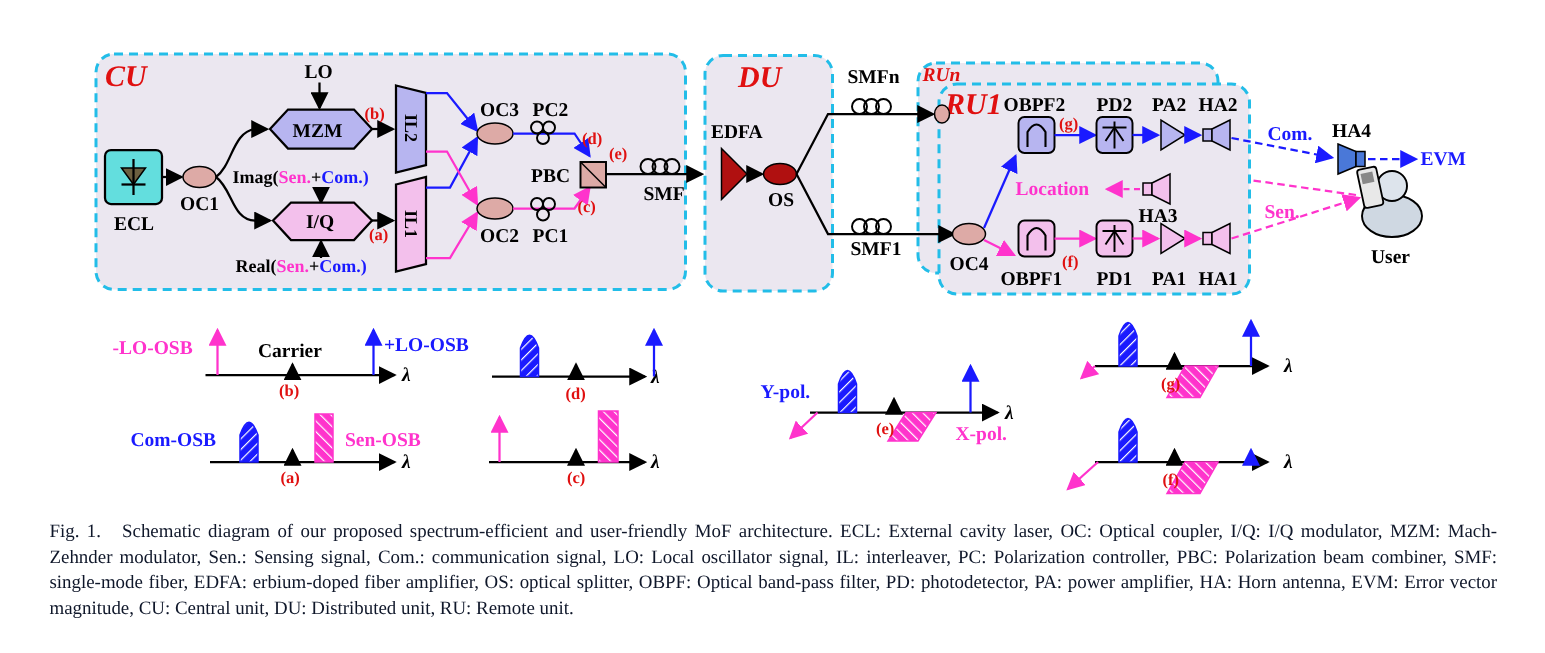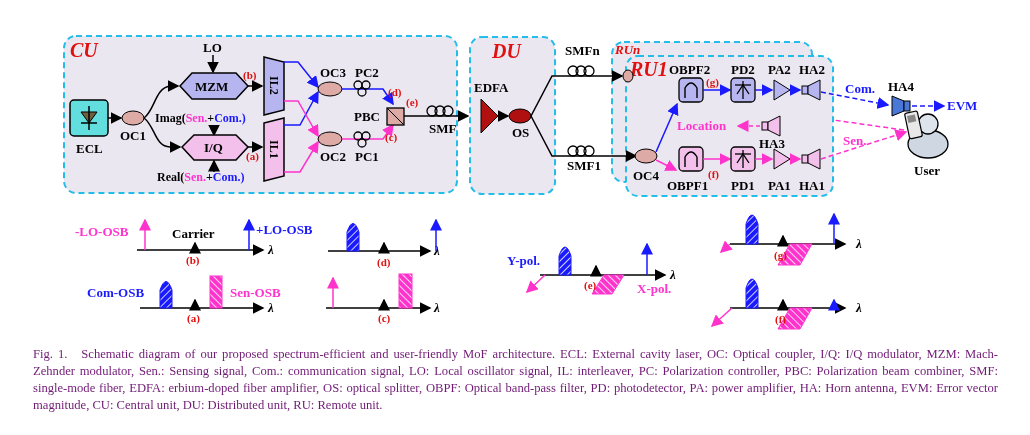"Fig. 1. Schematic diagram of" .caption { color: #701a75 -> #0f172a }
